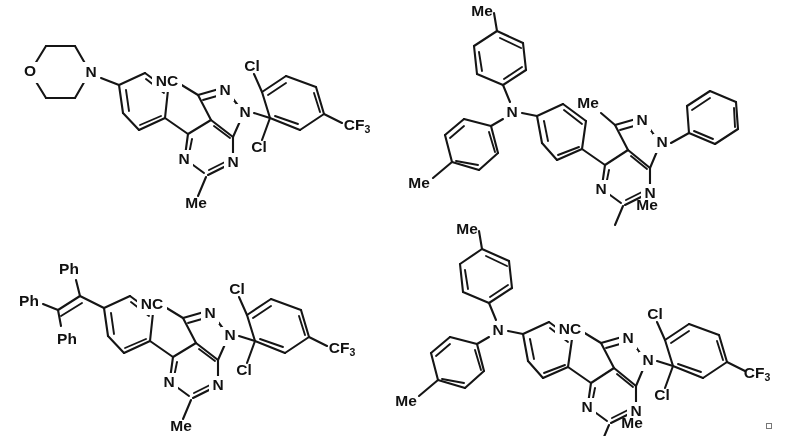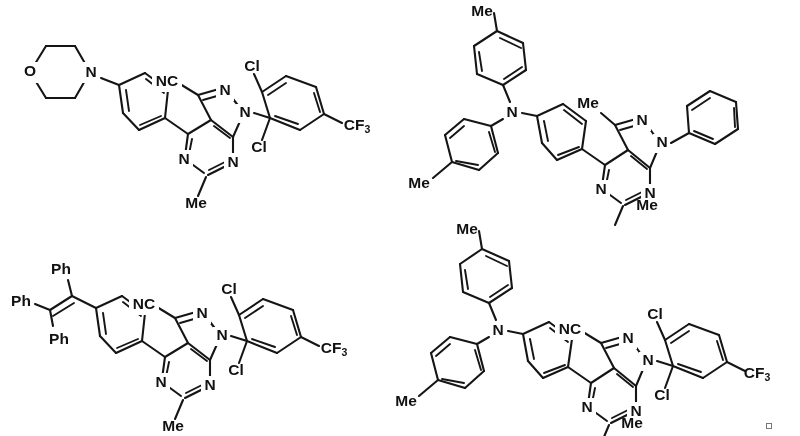"Ph" div.struct { left: 4px -> 12px }
